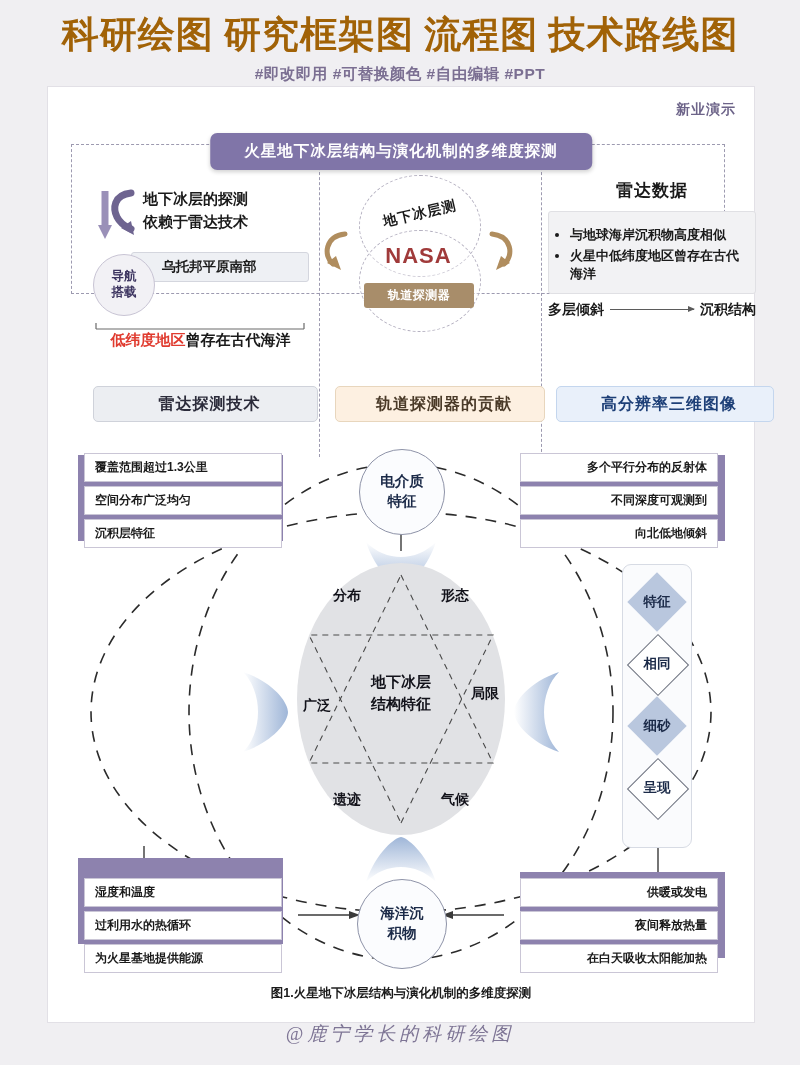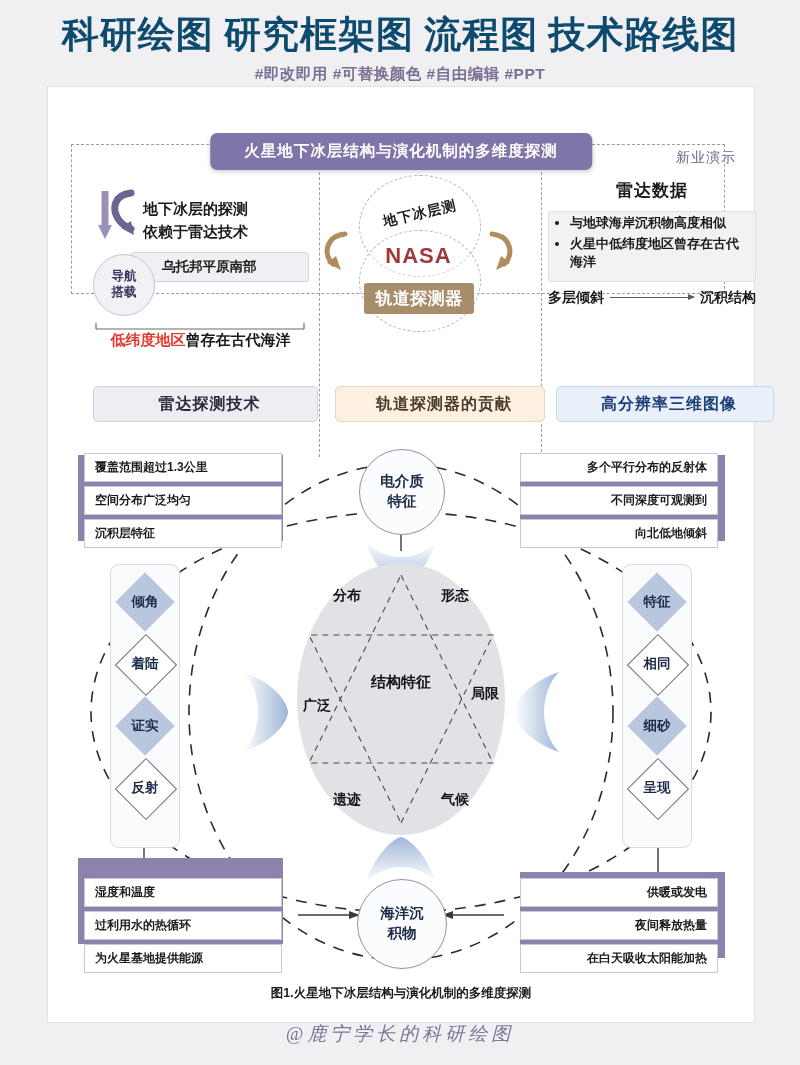"科研绘图 研究框架图 流程图 技术路线图" .hdr-title { color: #0c4a6e -> #a16207 }
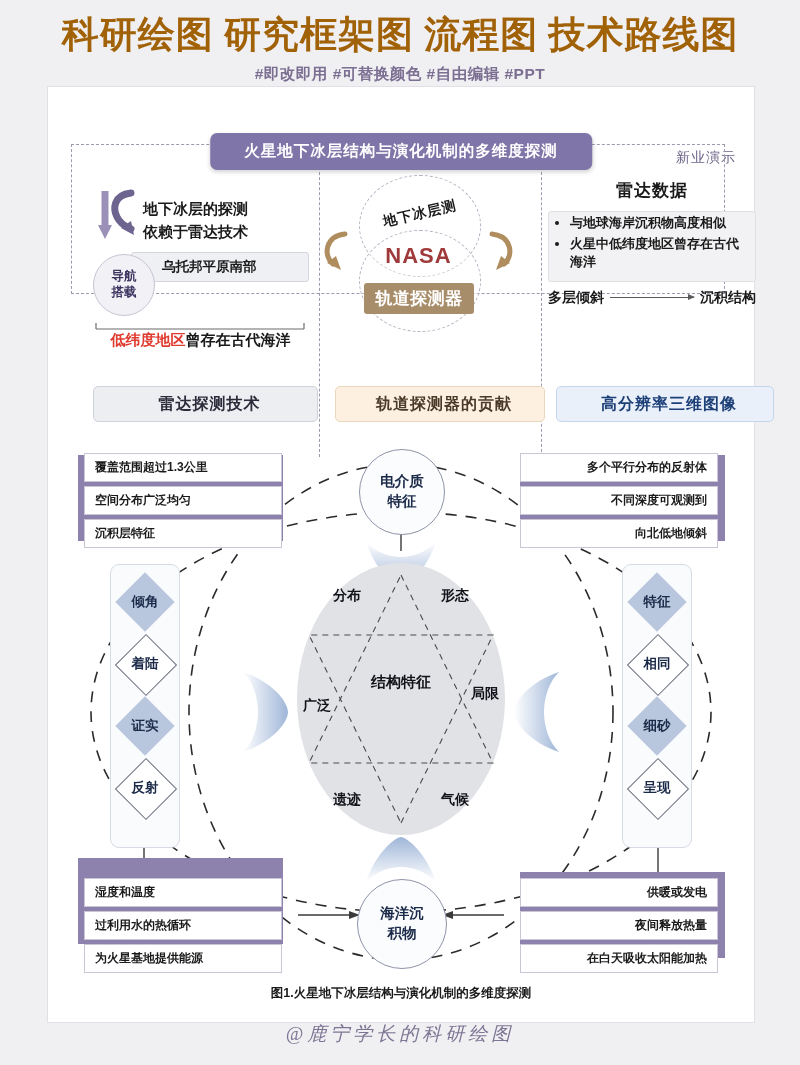"新业演示" .brand { font-weight: normal -> bold; margin-top: 48px -> none }
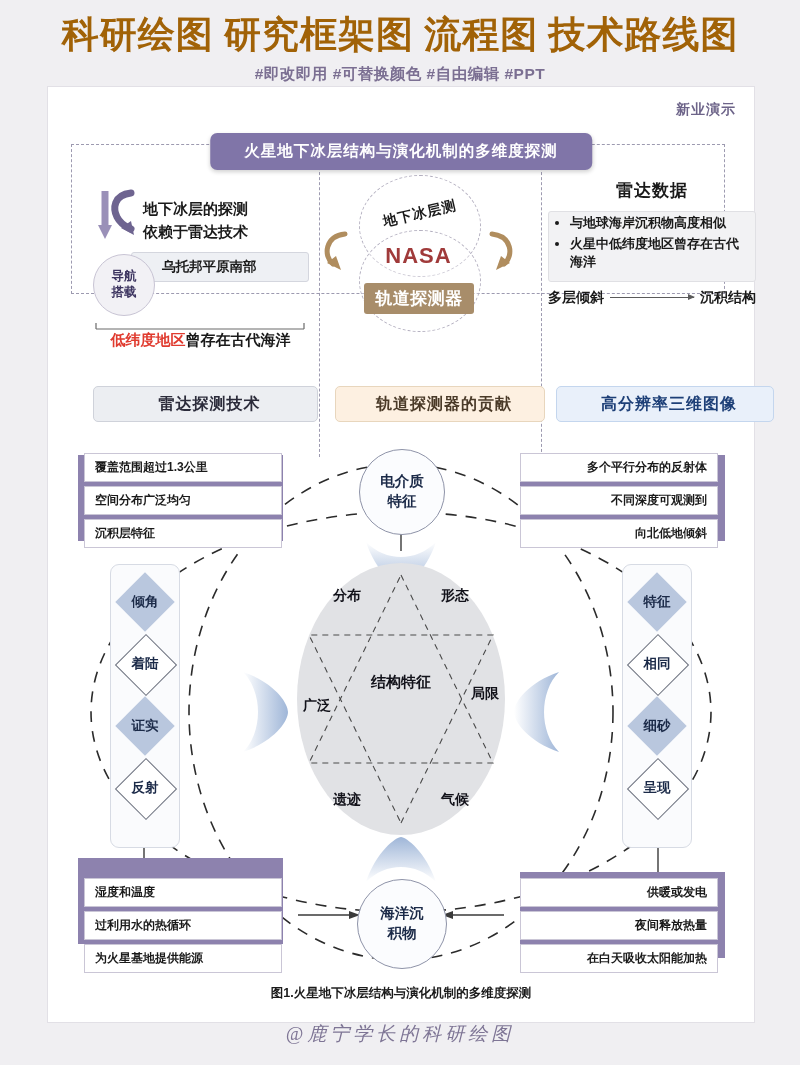"地下冰层的探测" .arrow-row { align-items: flex-end -> flex-start }
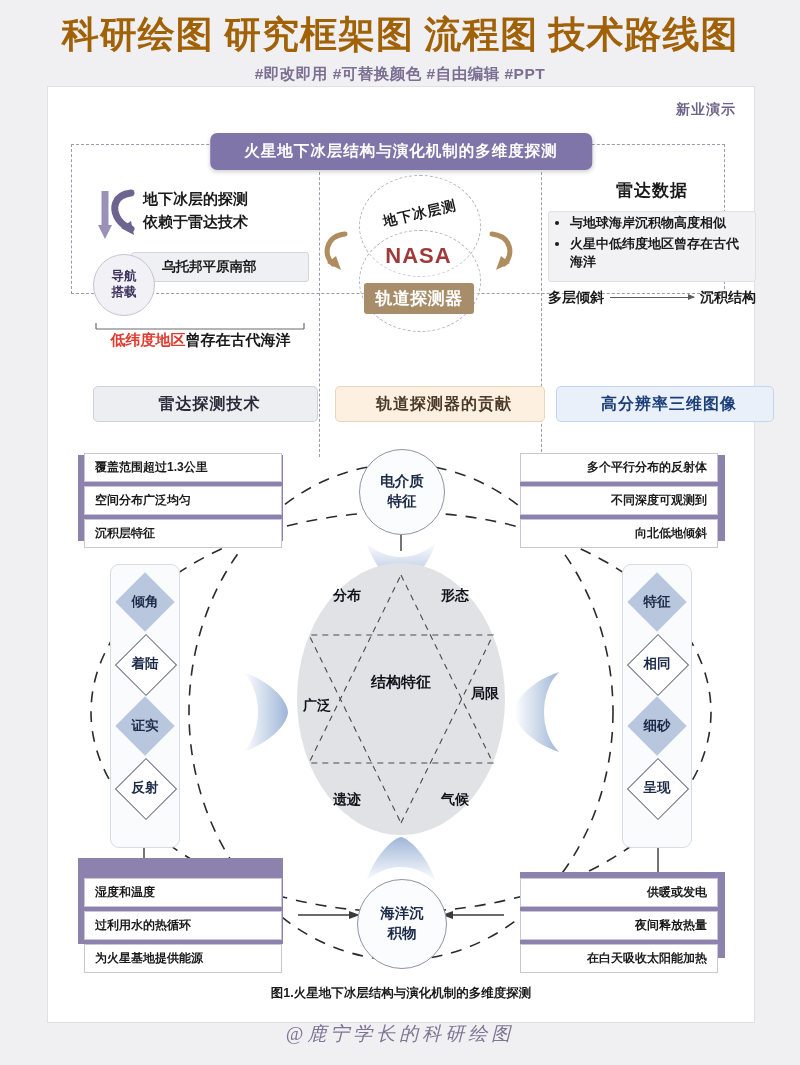"与地球海岸沉积物高度相似" .r-box { padding: 2px 9px 7px 6px -> 14px 9px 7px 6px }
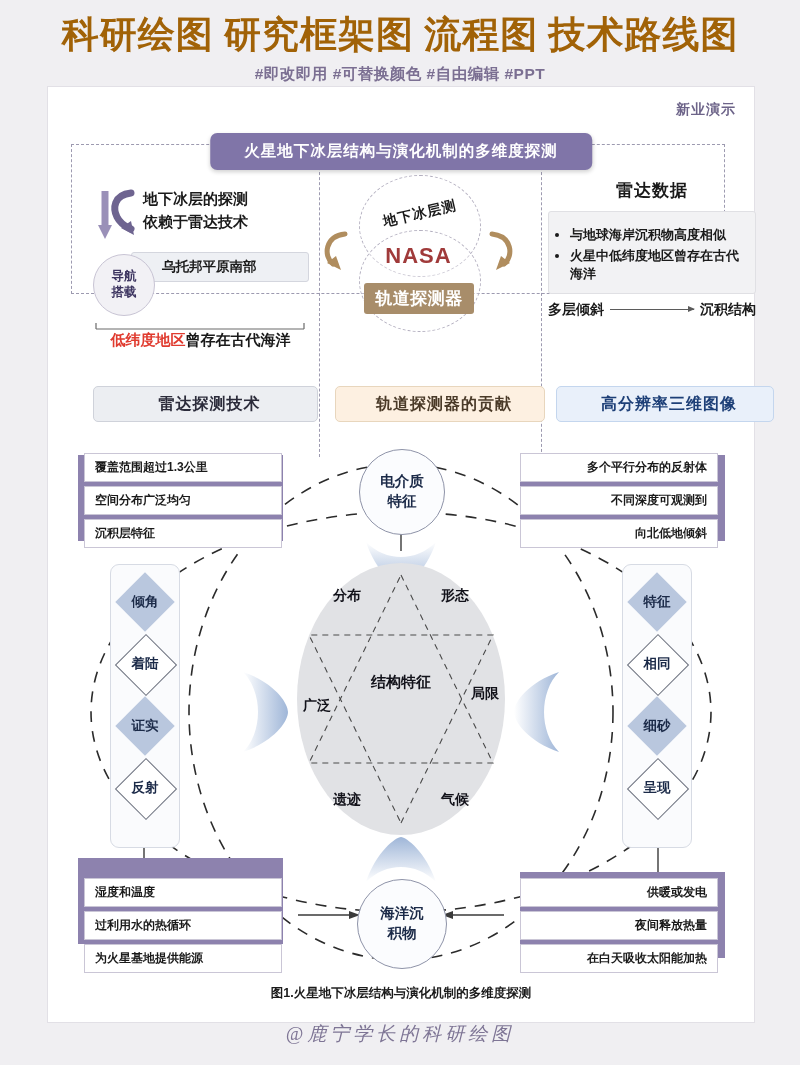"轨道探测器" .lbl-orbit { font-size: 17px -> 12px }
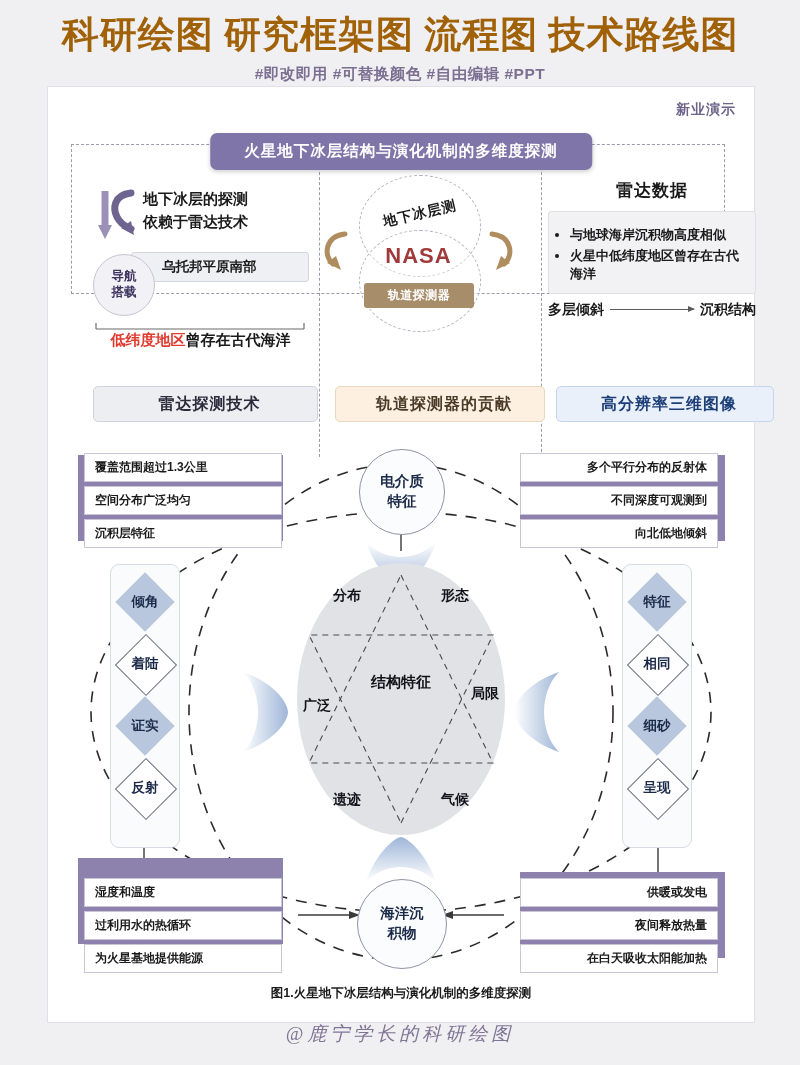"倾角" div.side { html: <div> <div> <div></div> <span>倾角</span> </div> <div> <div></div> <span>着陆</span> </div> <div> <div></div> <span>证实</span> </div> <div> <div></div> <span>反射</span> </div> </div> -> none }
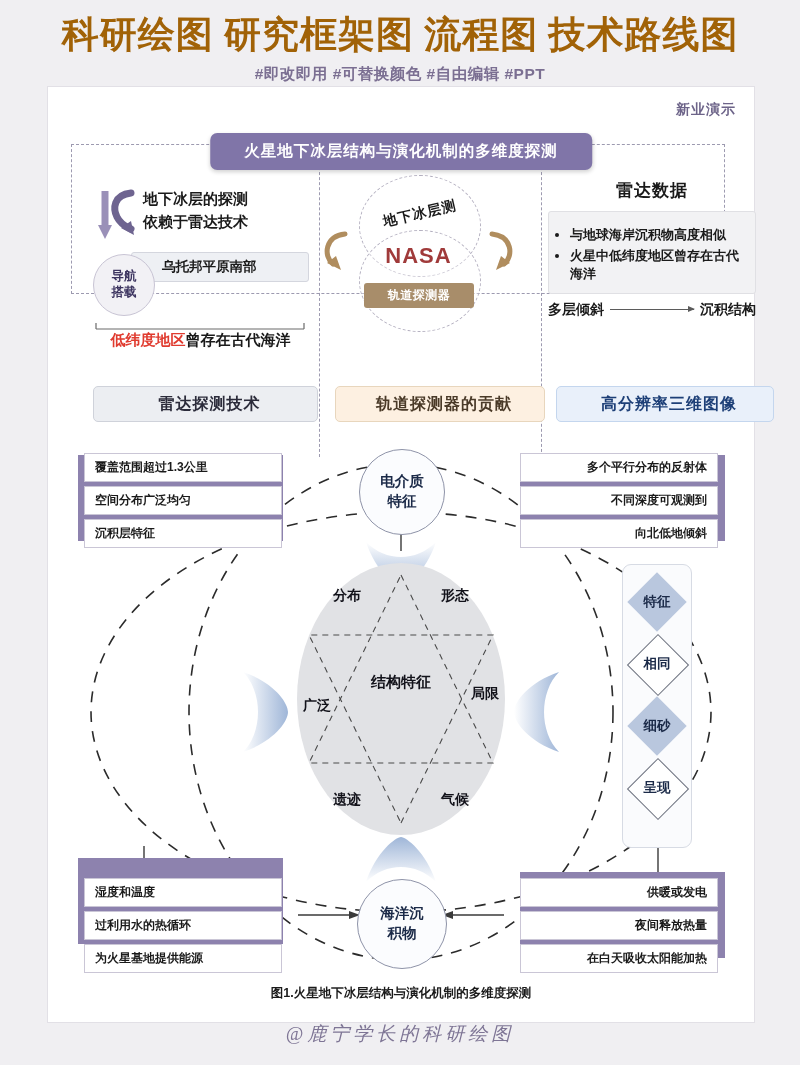"地下冰层" div { html: none -> <div>地下冰层</div> }
